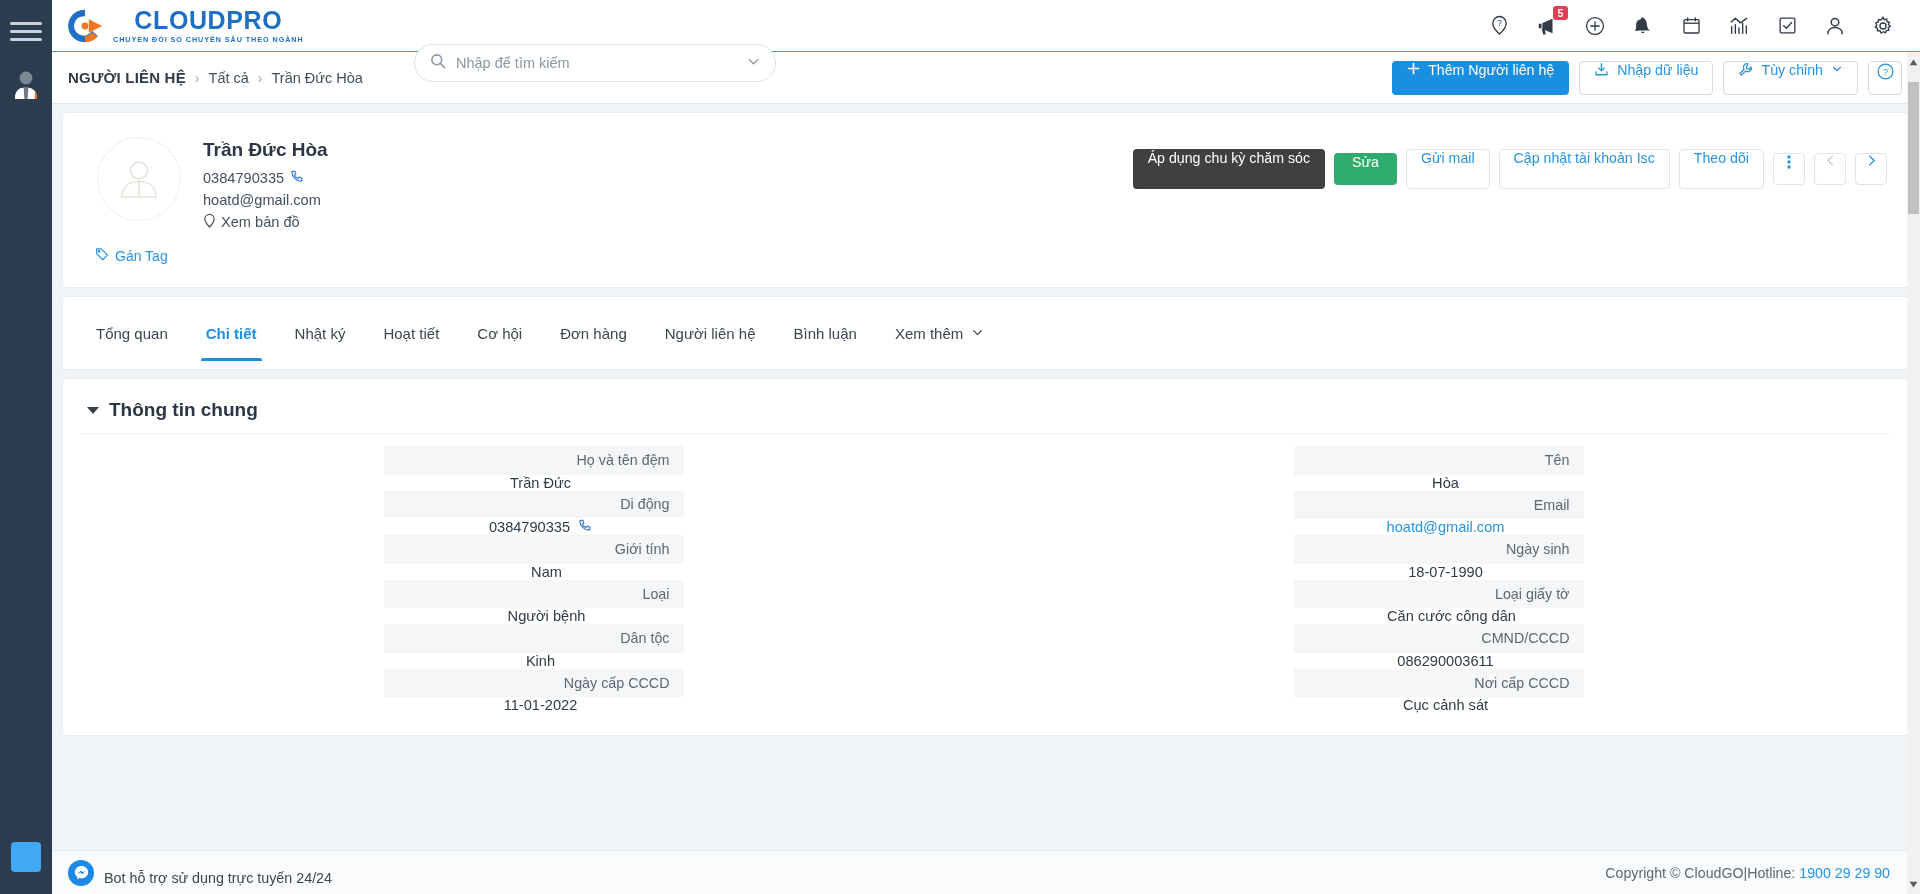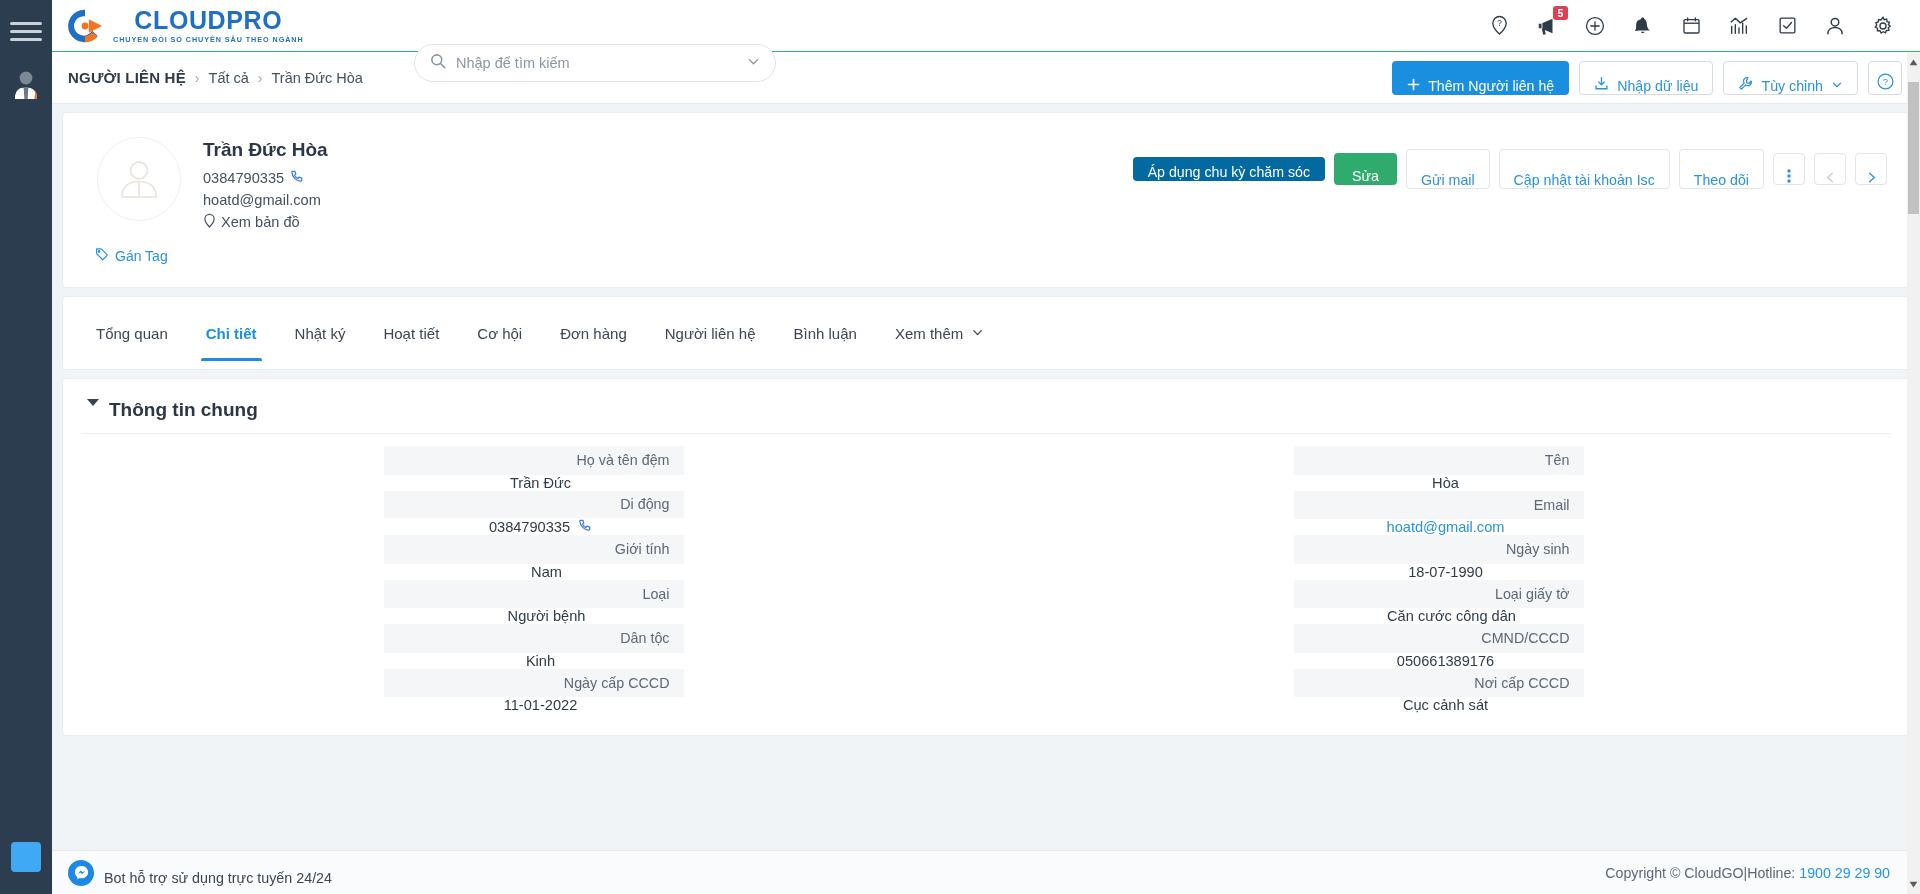"Thêm Người liên hệ" .btn { align-items: flex-end -> flex-start }
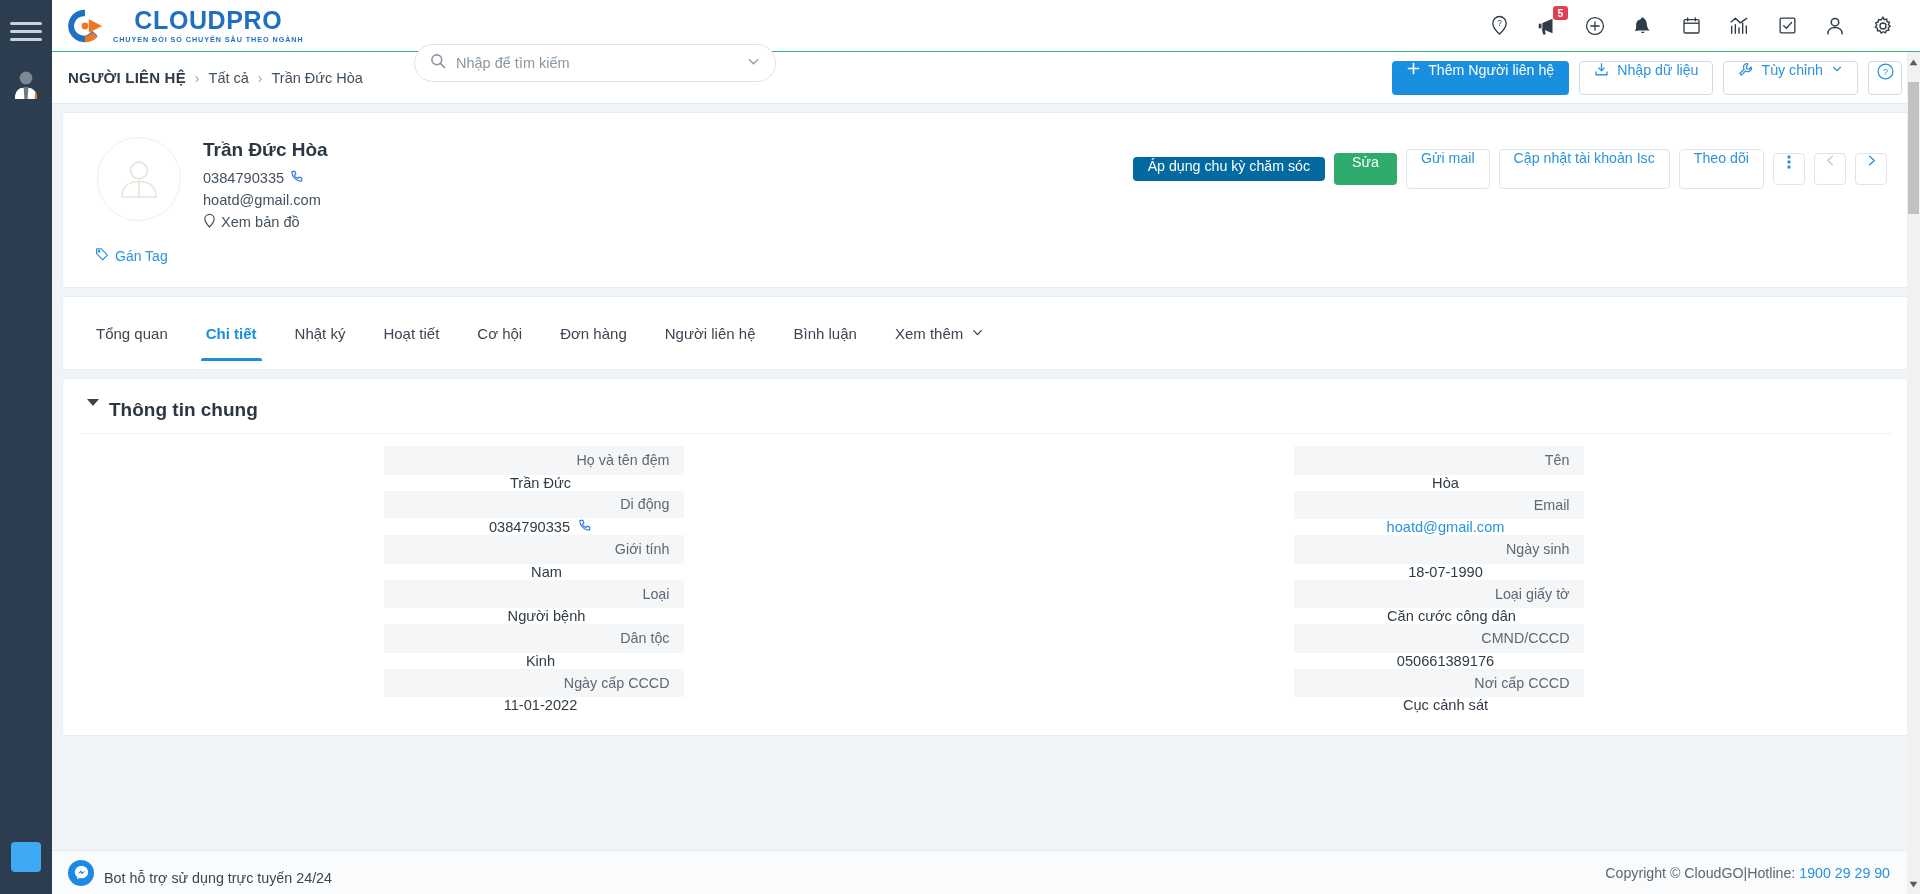"Áp dụng chu kỳ chăm" .btn-blue2 { background: #0369a1 -> #404040; height: 24px -> 40px }
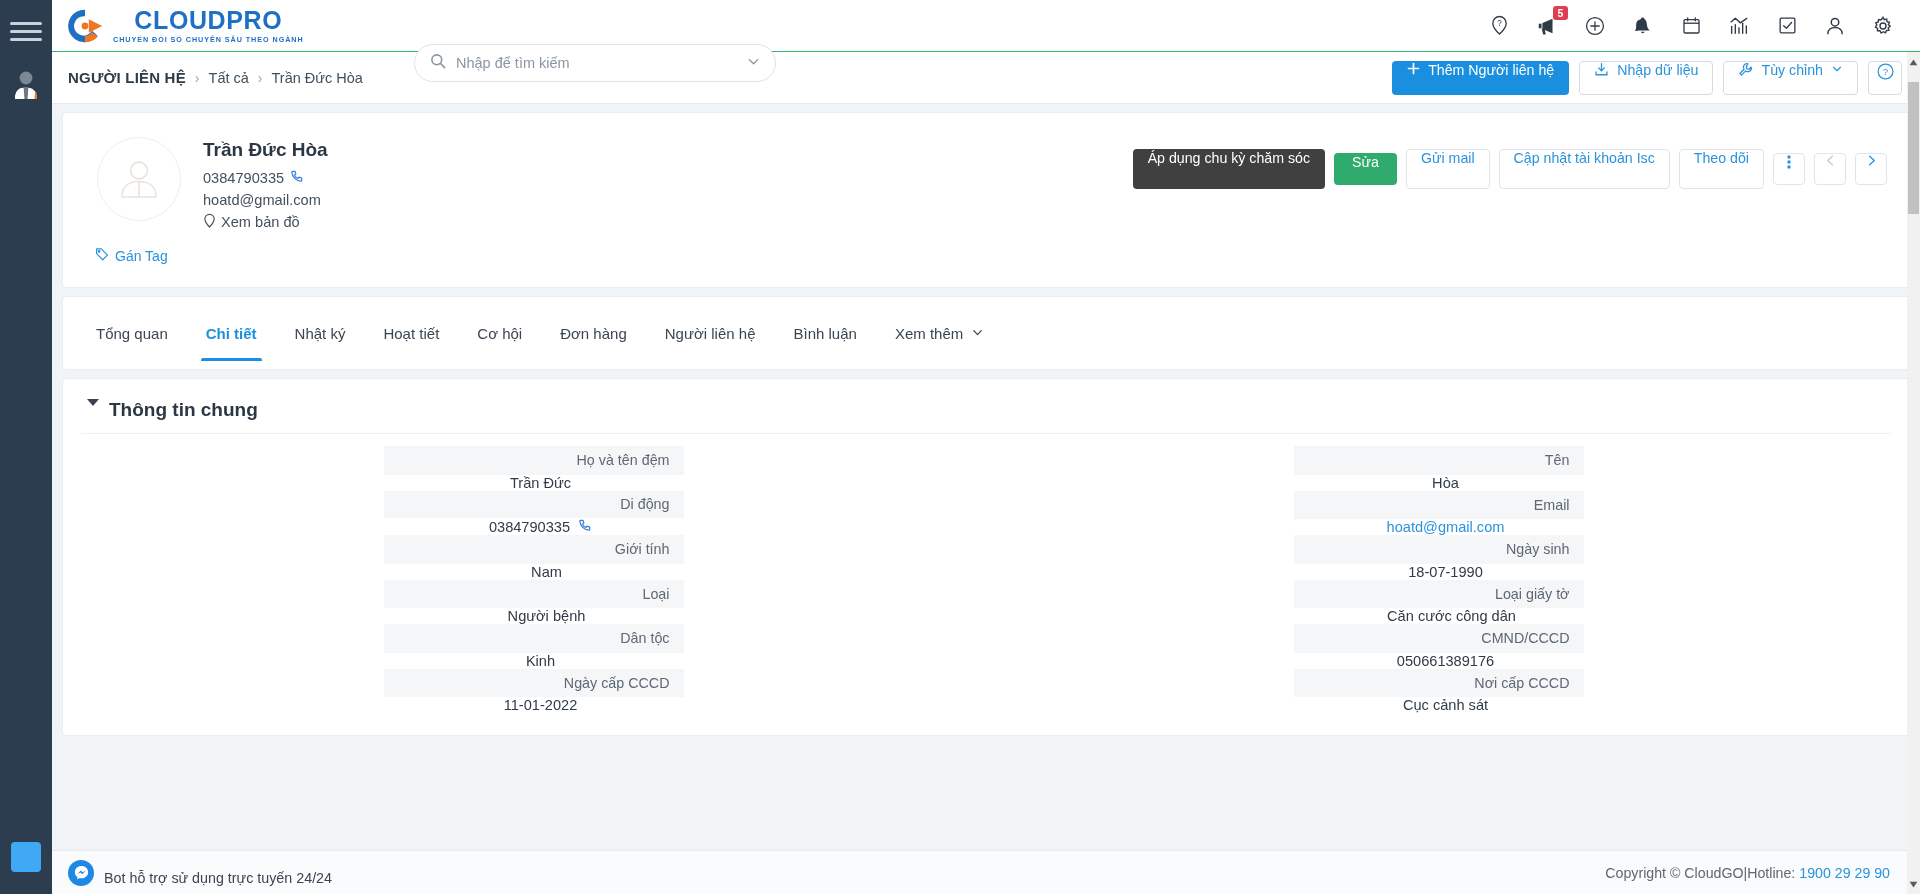"Thông tin chung" .panel-head { align-items: flex-start -> center }
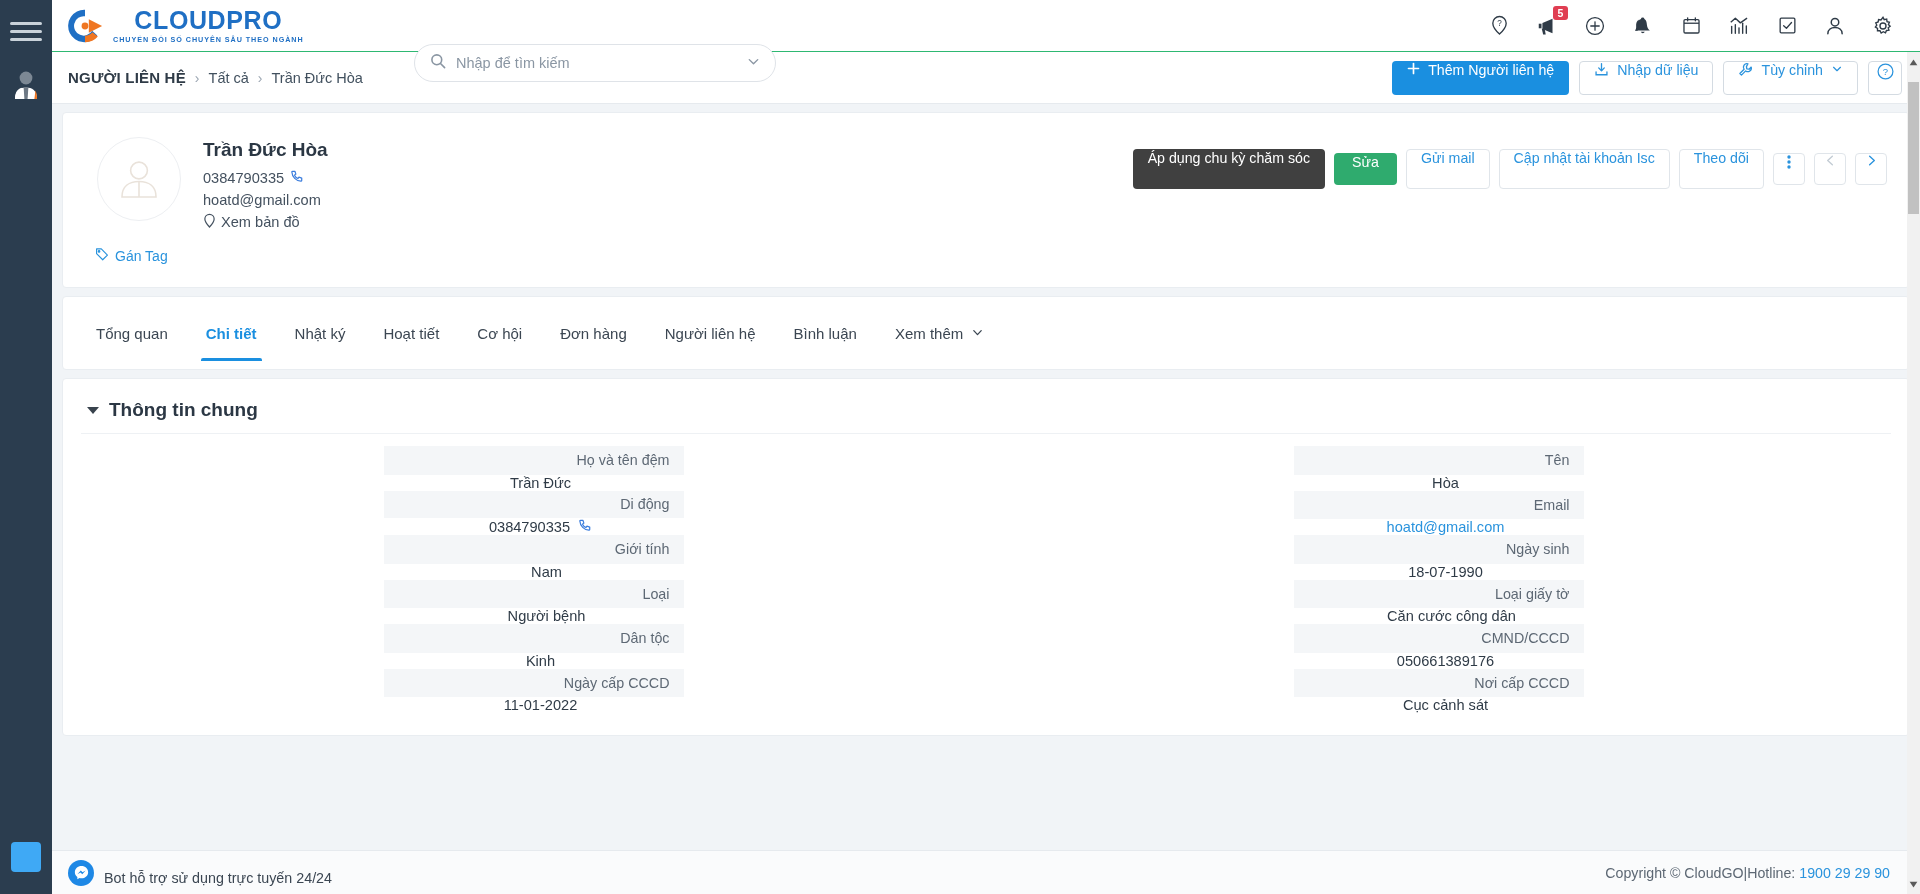"050661389176" div.fvalue { text: 050661389176 -> 086290003611 }
